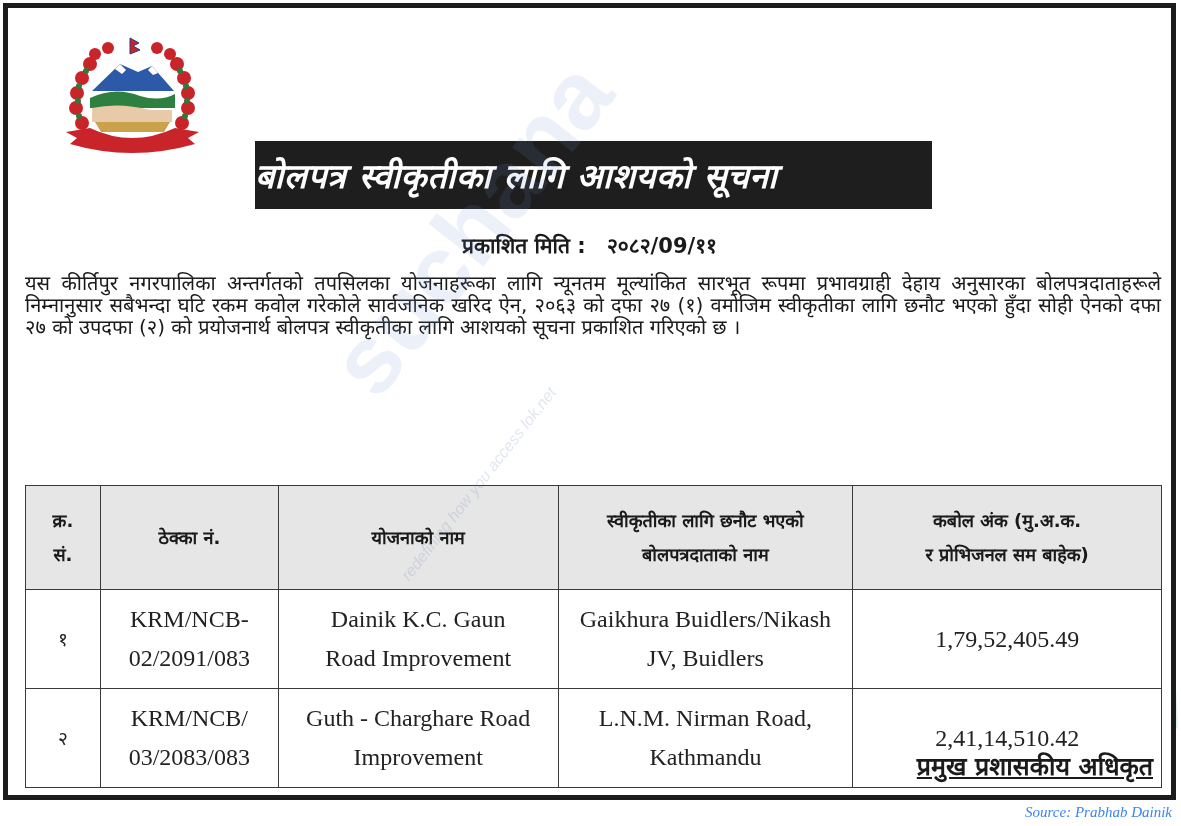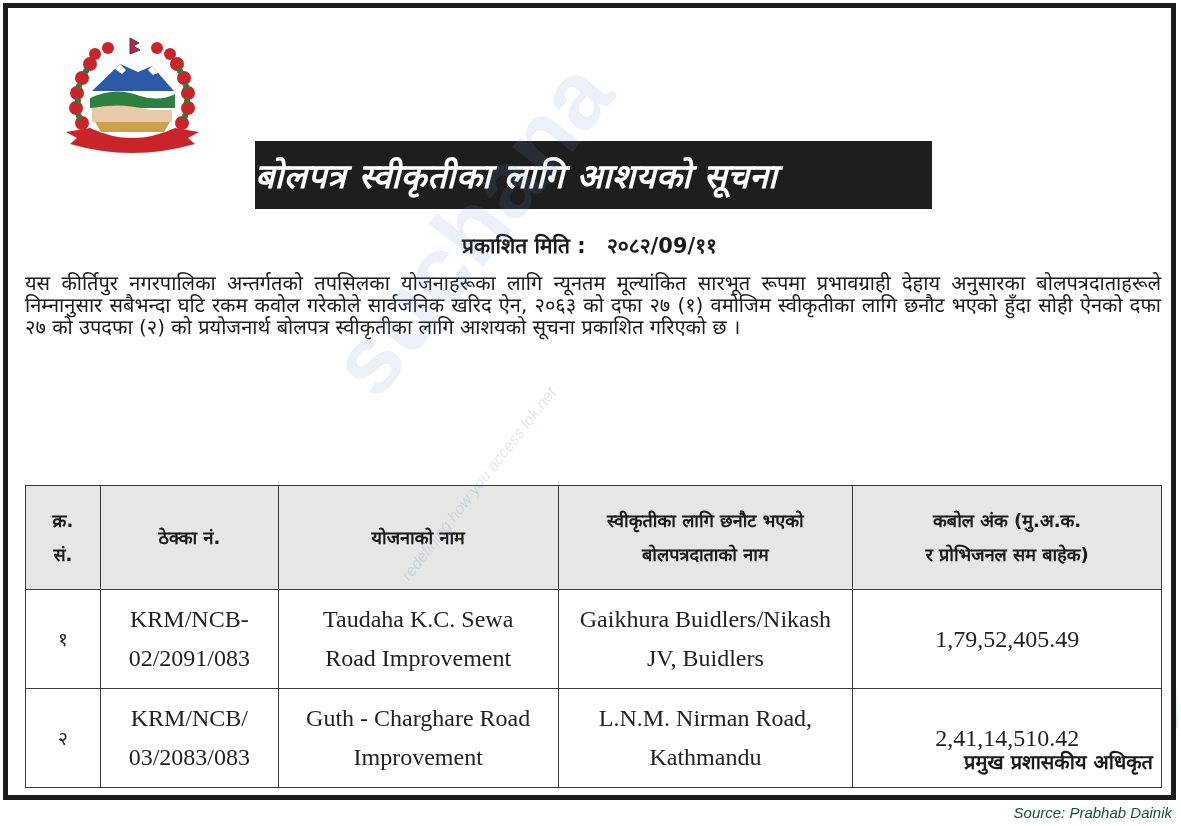"Taudaha K.C. Sewa" div { text: Taudaha K.C. Sewa -> Dainik K.C. Gaun }
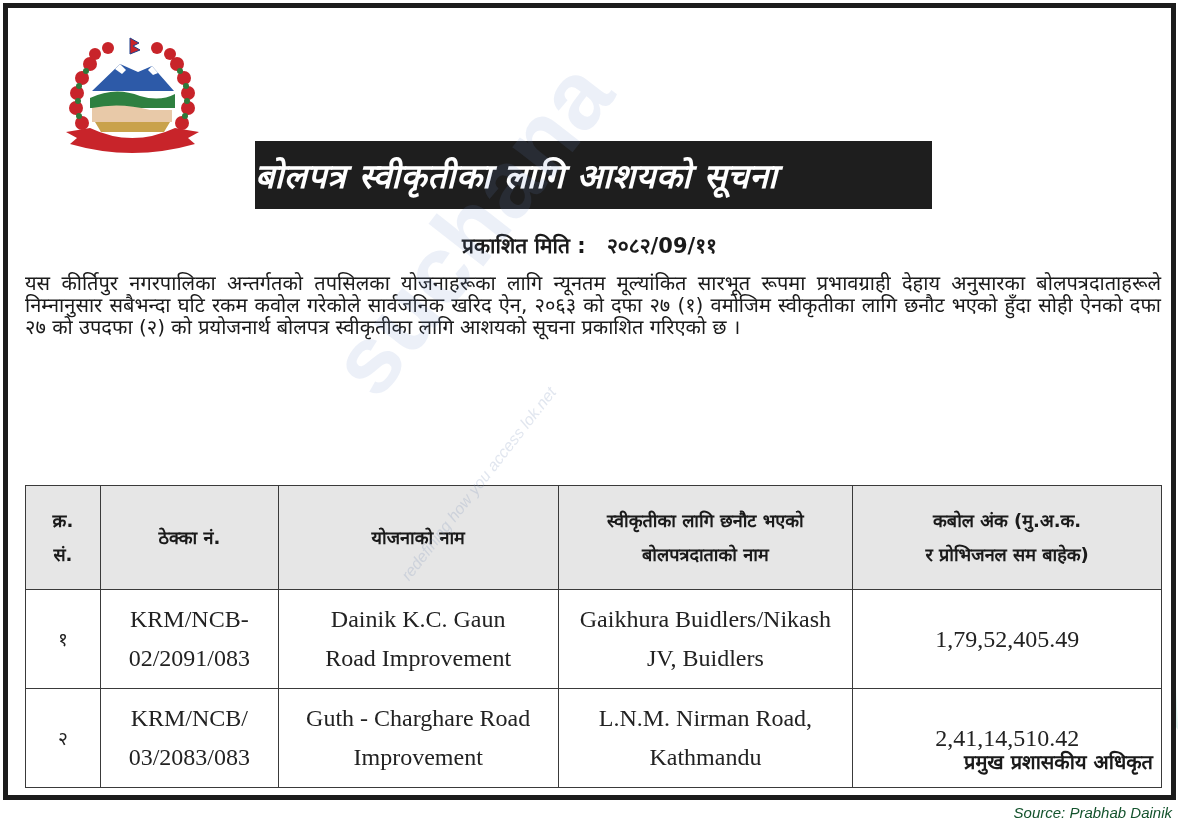"प्रमुख प्रशासकीय अधिकृत" .signatory { font-size: 20px -> 25px; text-decoration: none -> underline }
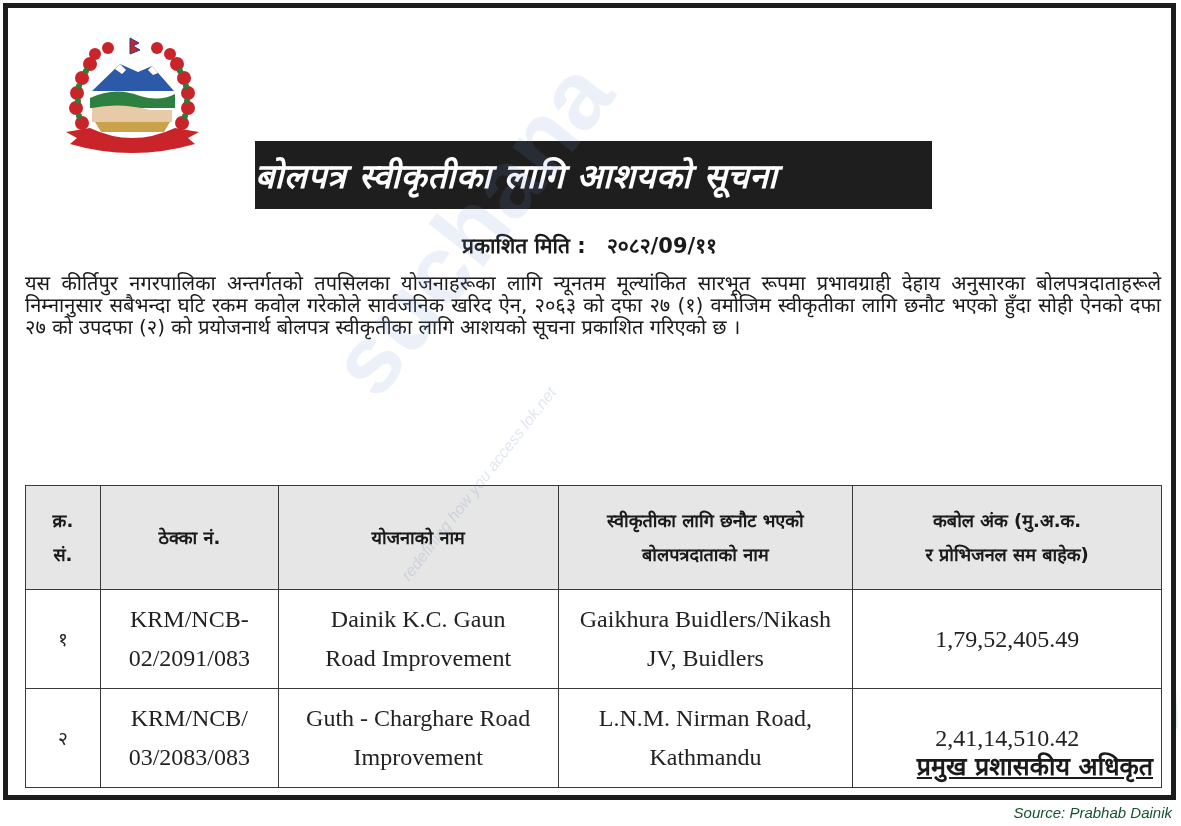"Source: Prabhab Dainik" .source { color: #14532d -> #3b82f6; font-family: Liberation Sans, sans-serif -> Liberation Serif, serif }
